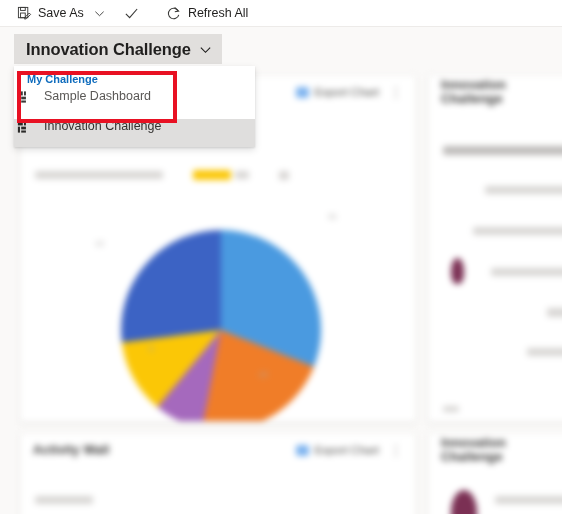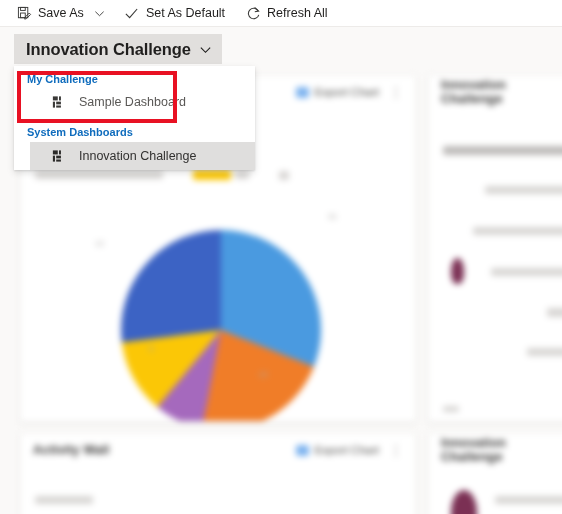"Set As Default" span.label { html: <span>Set As Default</span> -> none }
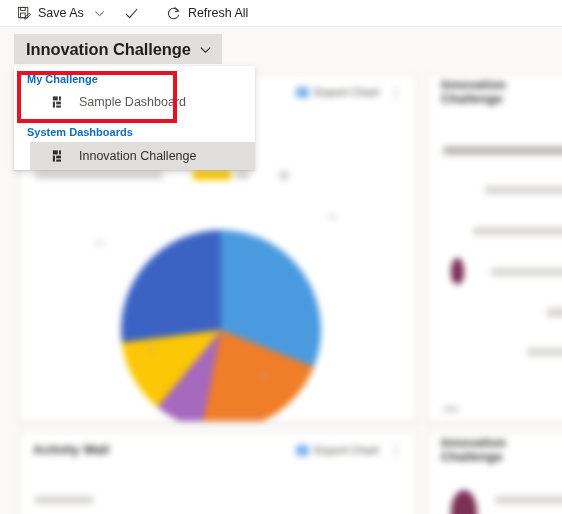"Sample Dashboard" .menu-item { align-items: center -> flex-start; margin-left: 16px -> none; padding-left: 21px -> 2px }
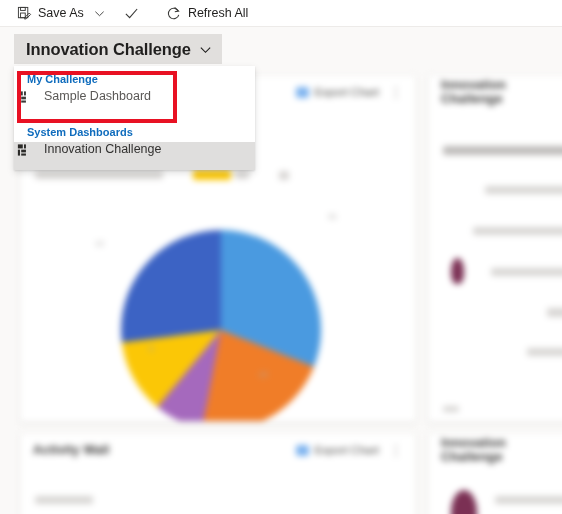"System Dashboards" div.group-header { html: <div>System Dashboards</div> -> none }
